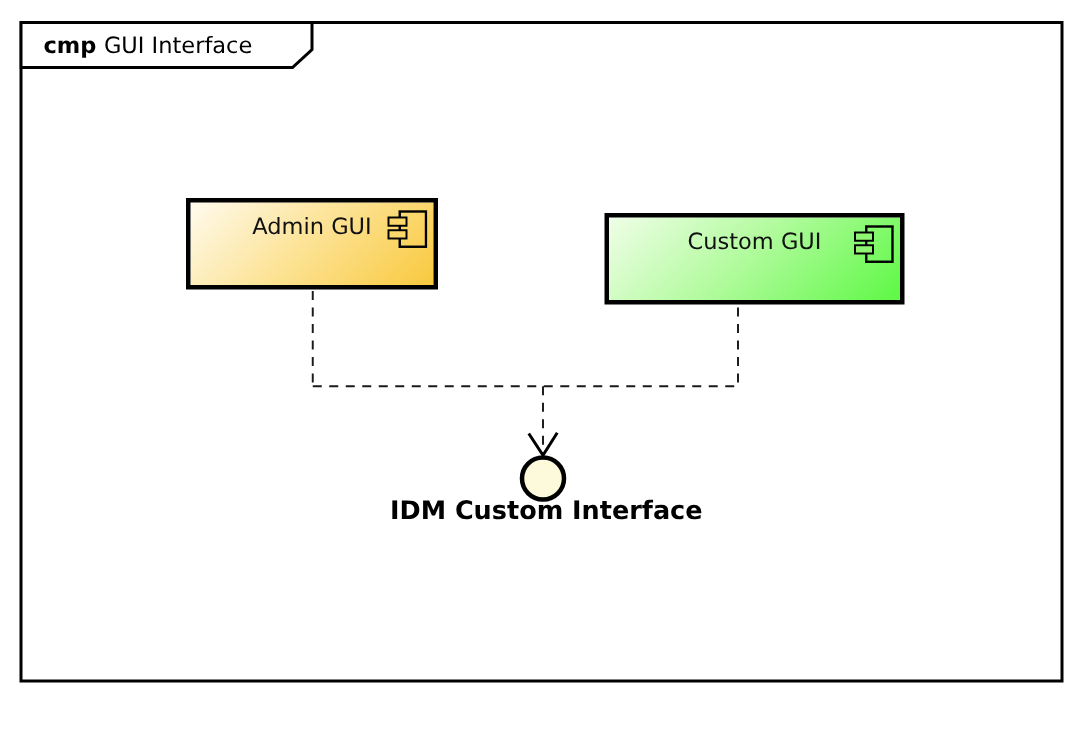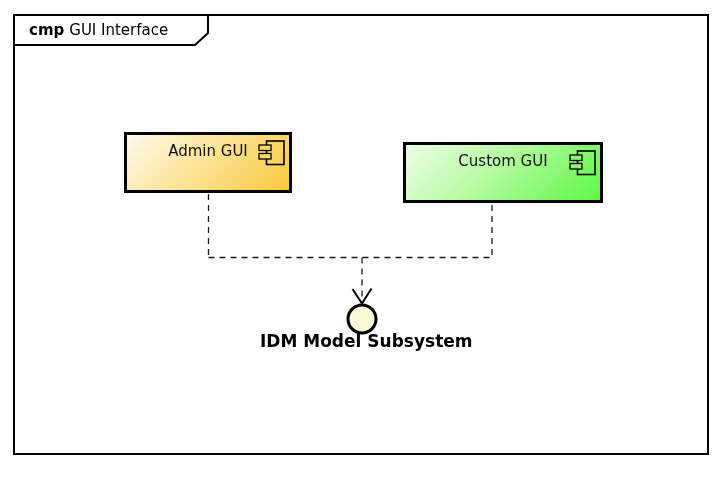"IDM Model Subsystem" div.iface-label { text: Model Subsystem -> Custom Interface }
